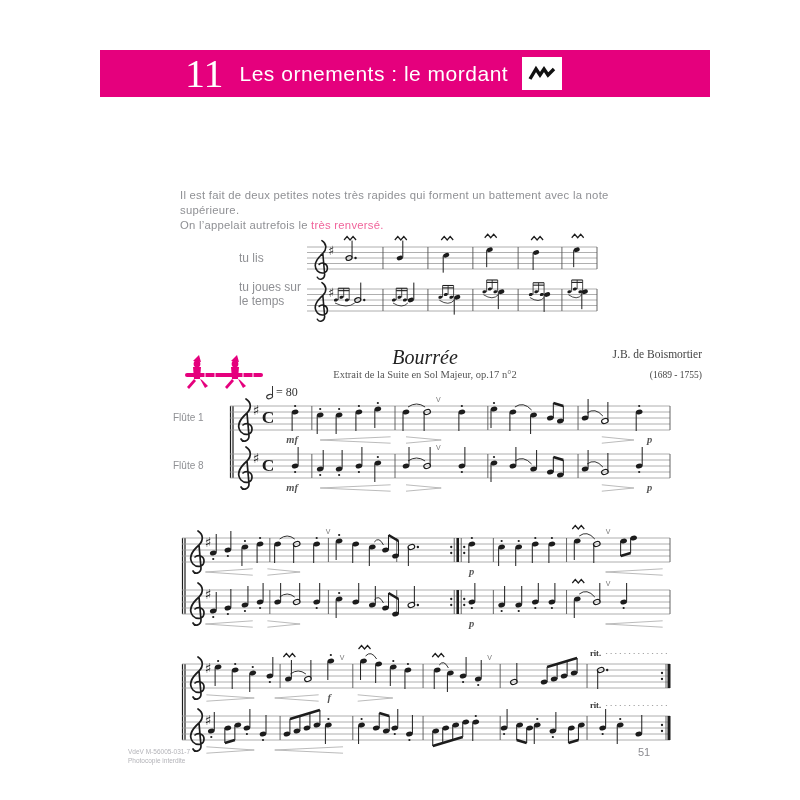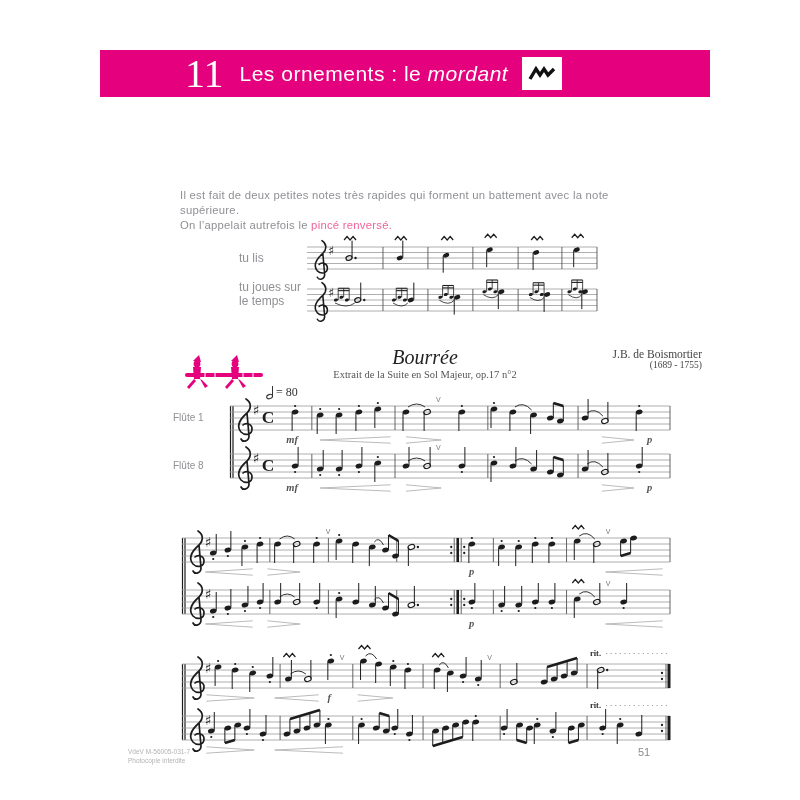"mordant" .band-title .it { font-style: italic -> none }
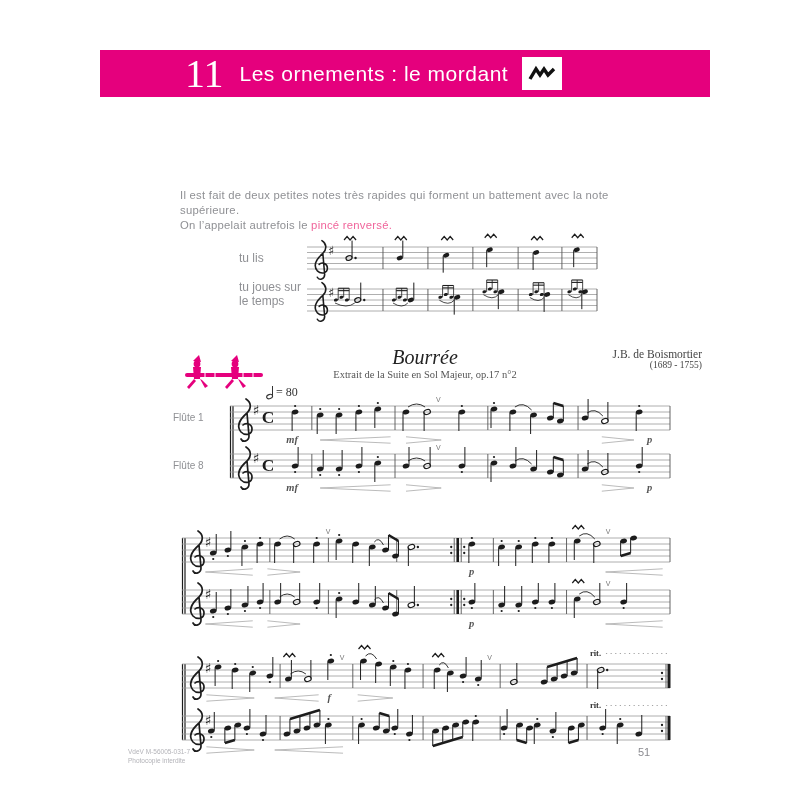"pincé renversé." span.pink { text: pincé -> très }
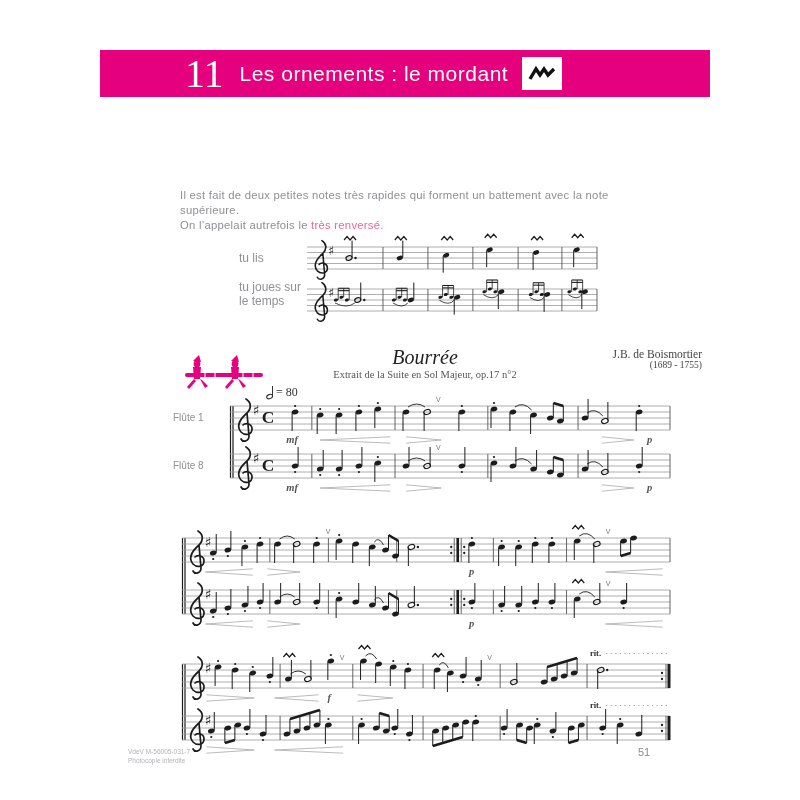"(1689 - 1755)" .dates { margin-top: 0 -> 10px }
